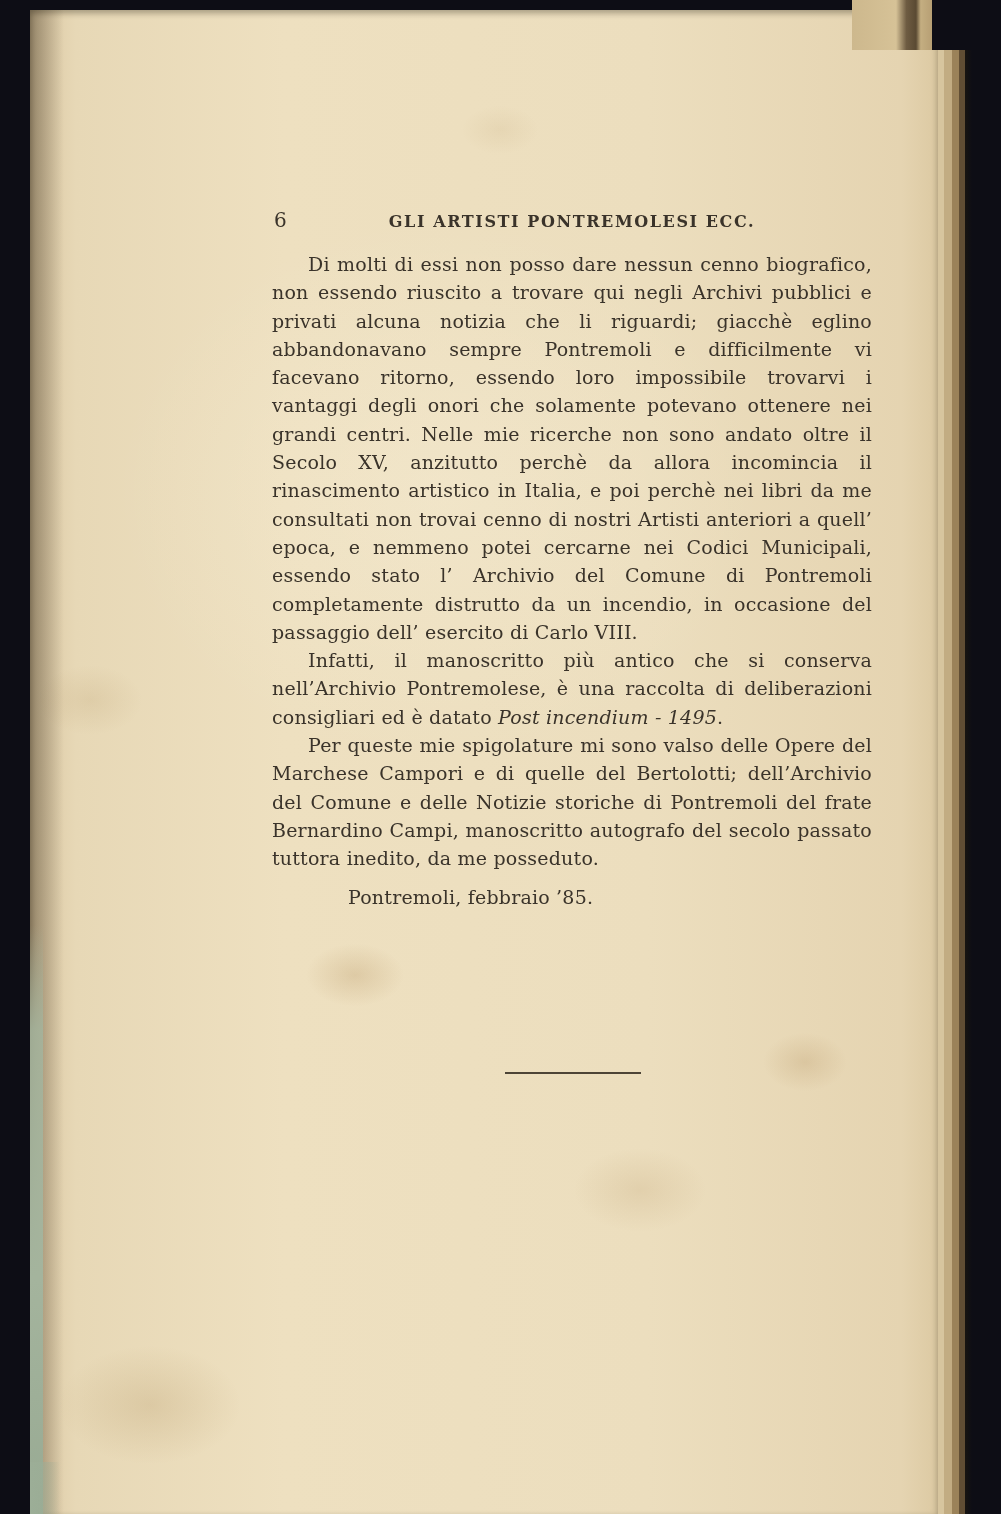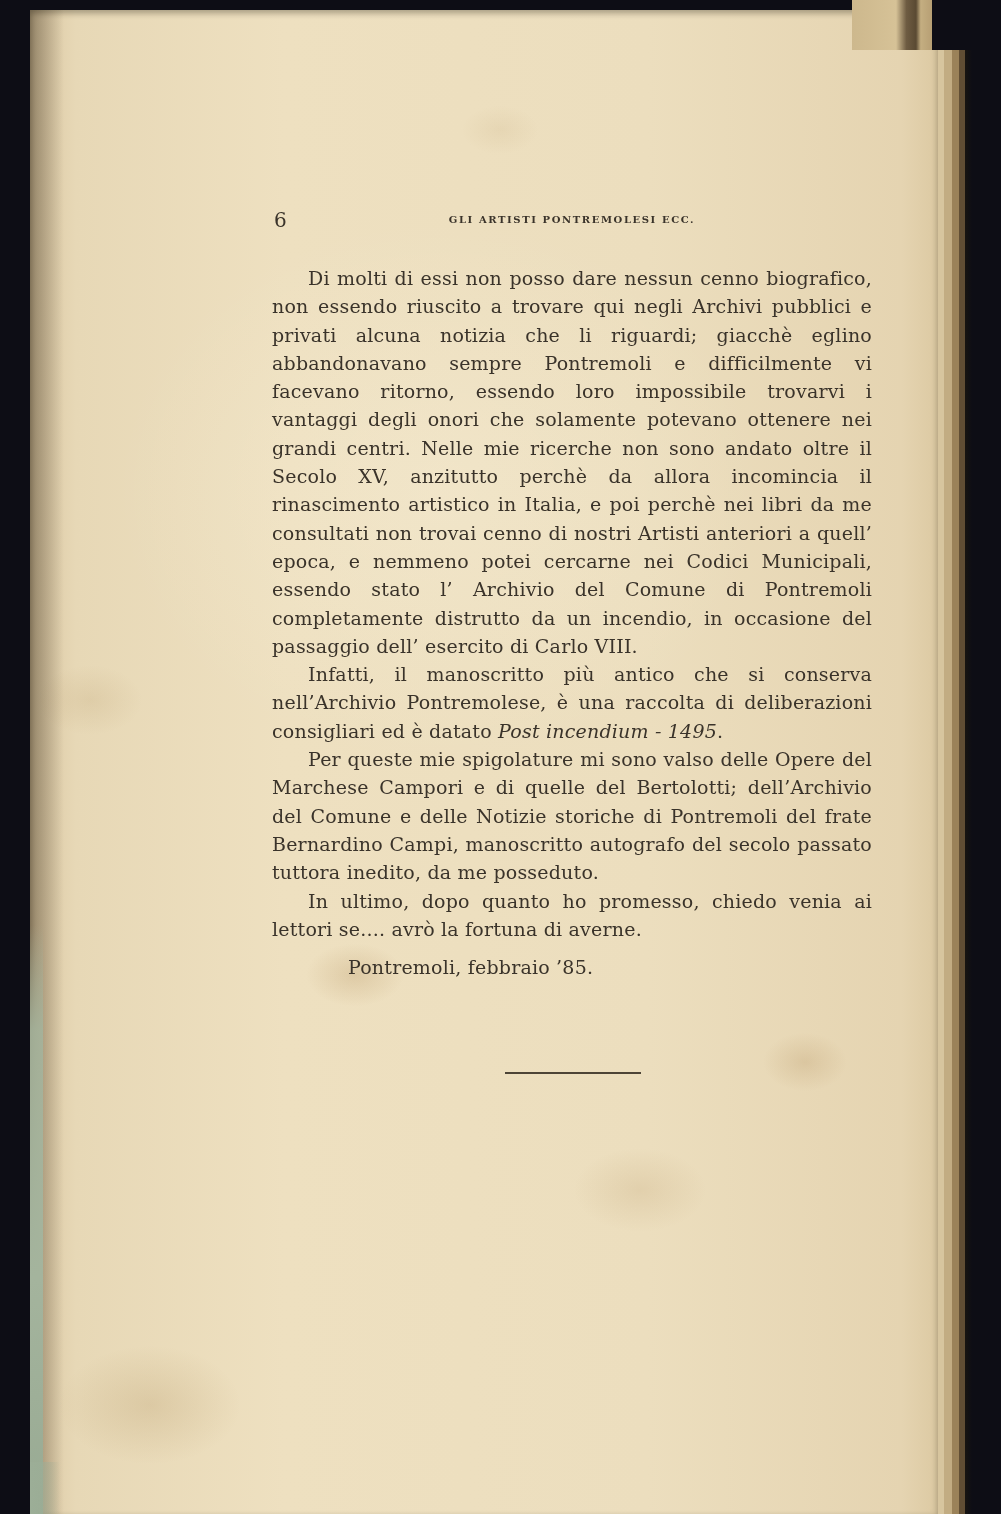"GLI ARTISTI PONTREMOLESI ECC." .running { font-size: 10px -> 16px }
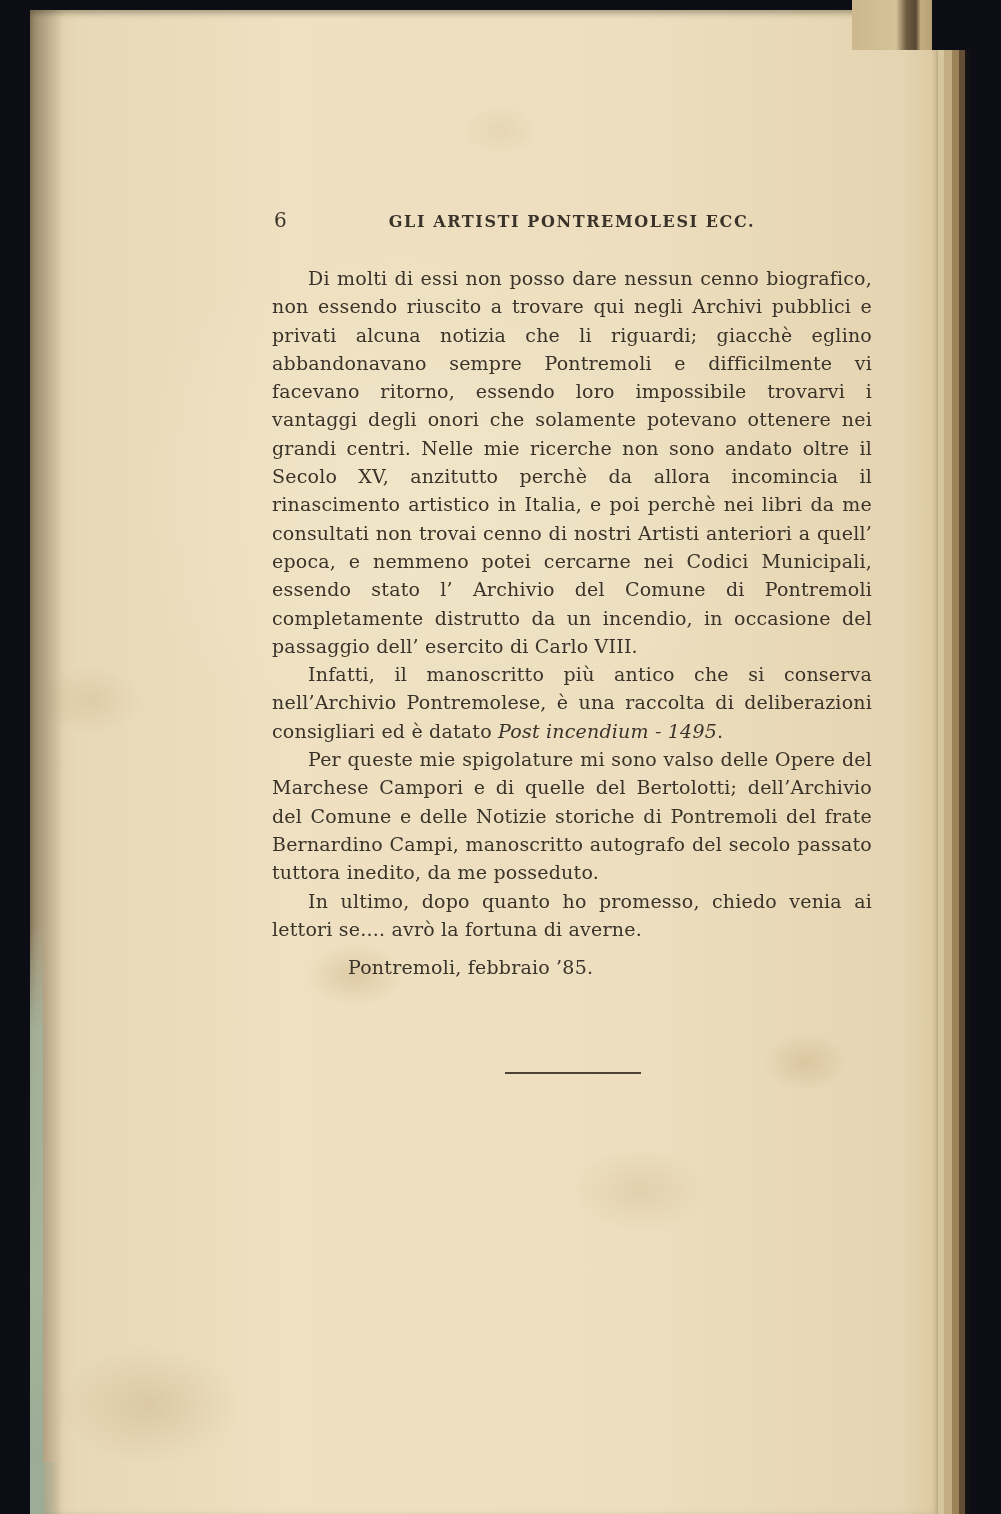"Di molti di essi non" .textblock { top: 254px -> 240px }
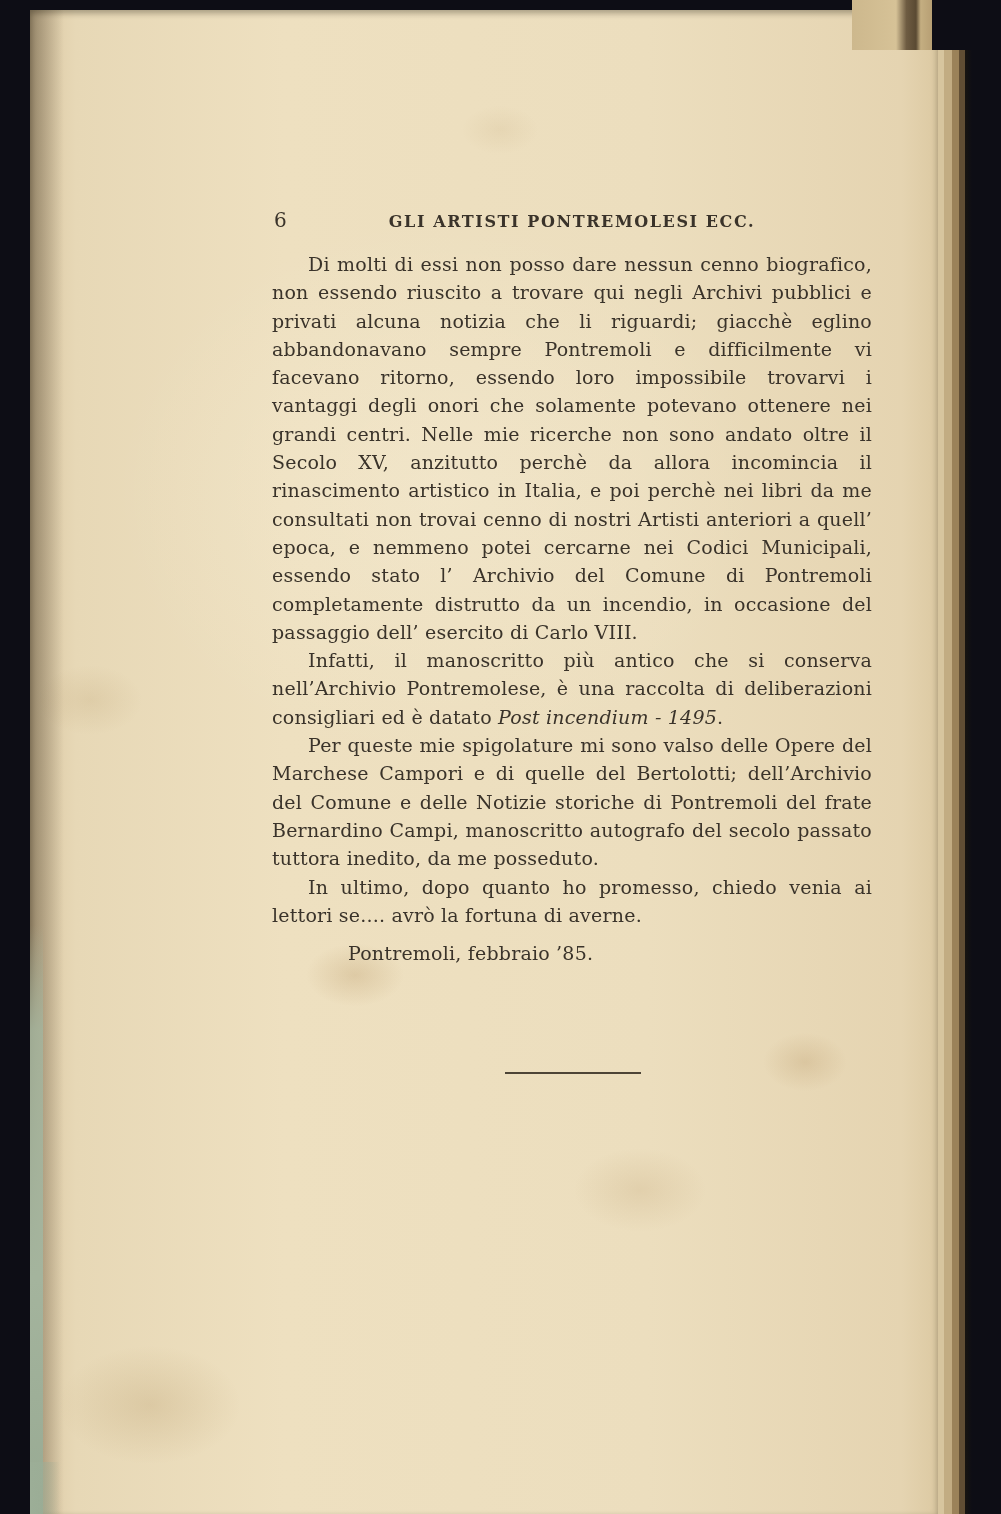"In ultimo, dopo quanto ho" p { html: <p>In ultimo, dopo quanto ho promesso, chiedo venia ai lettori se.... avrò la fortuna di averne.</p> -> none }
